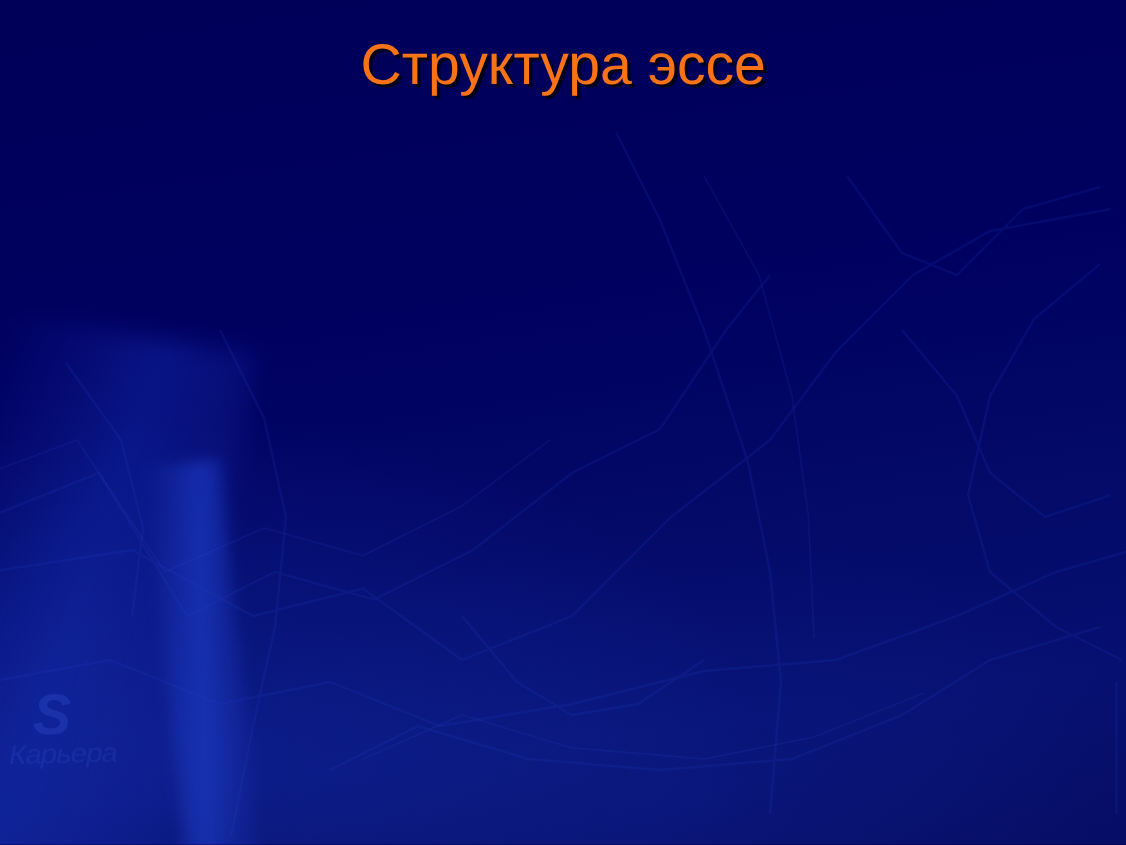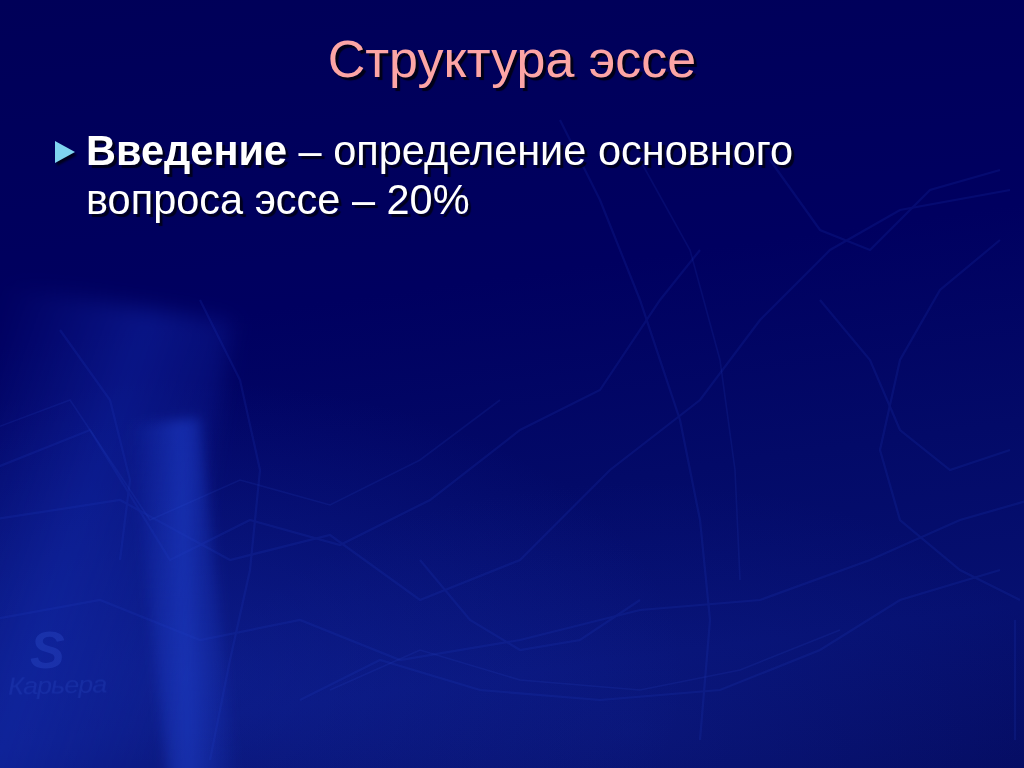"Структура эссе" #title { color: #fca5a5 -> #f97316 }
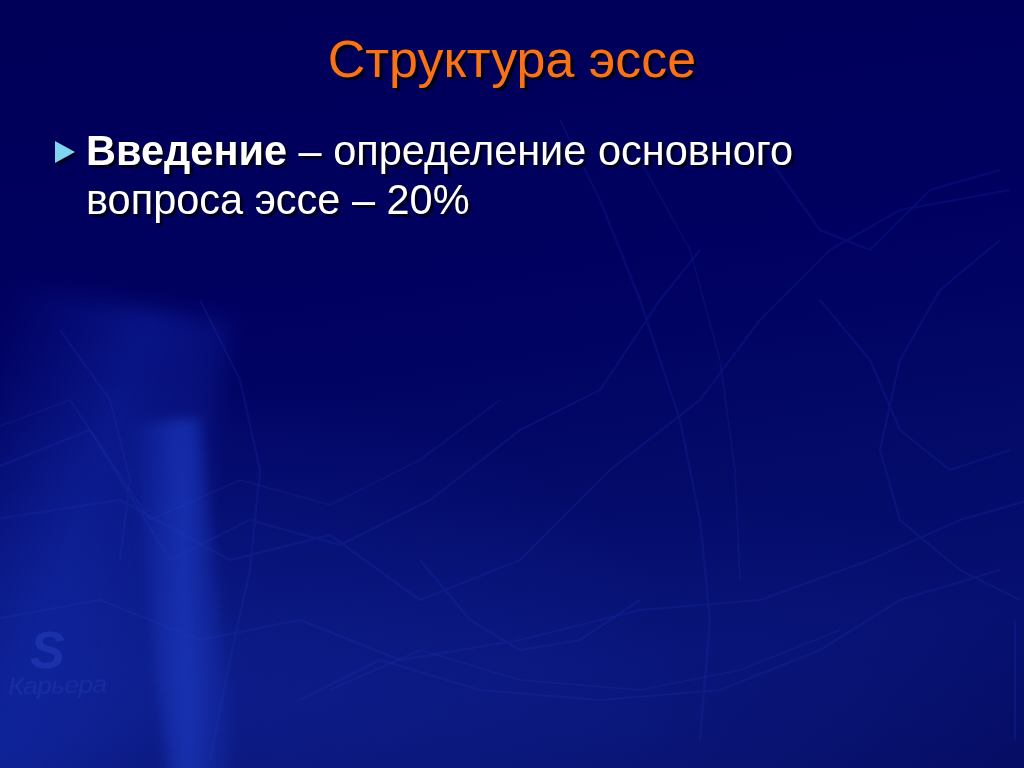"Введение – определение основного вопроса" div.bullet-row { html: <div> <span> <svg> <polygon></polygon> </svg> </span> <span> <b>Введение</b><span> – определение основного вопроса эссе – 20%</span> </span> </div> -> none }
